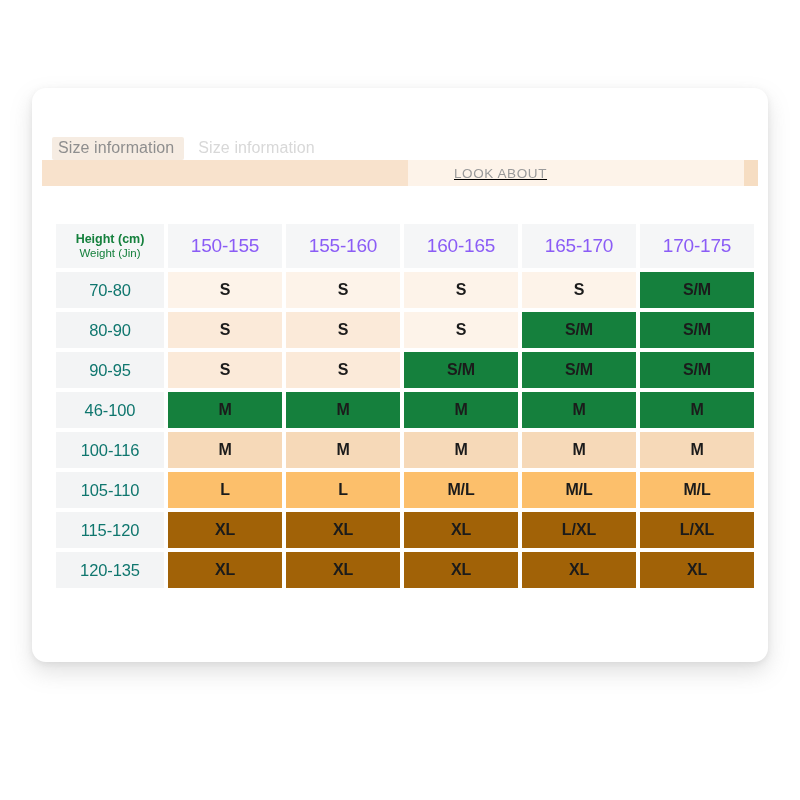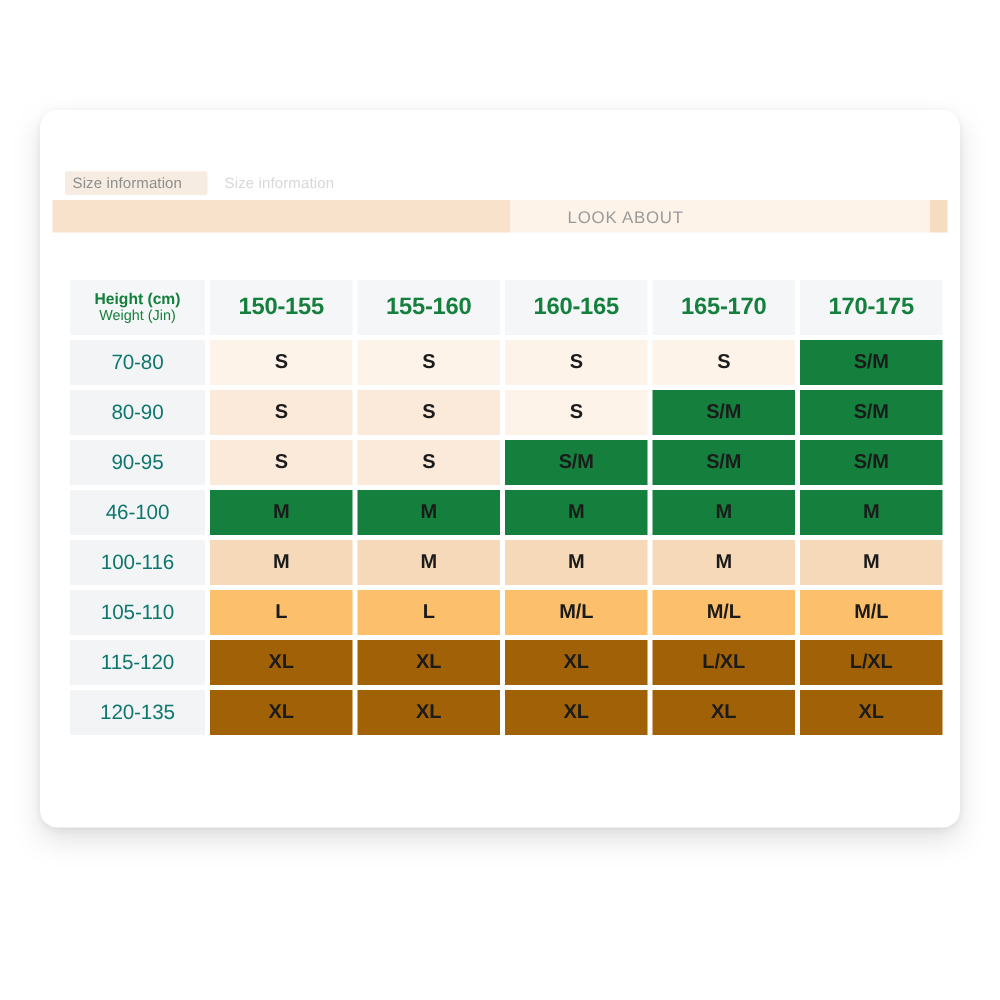"Size information" .tab { font-size: 12px -> 16px; padding: 2px 20px 3px 6px -> 2px 10px 3px 6px }
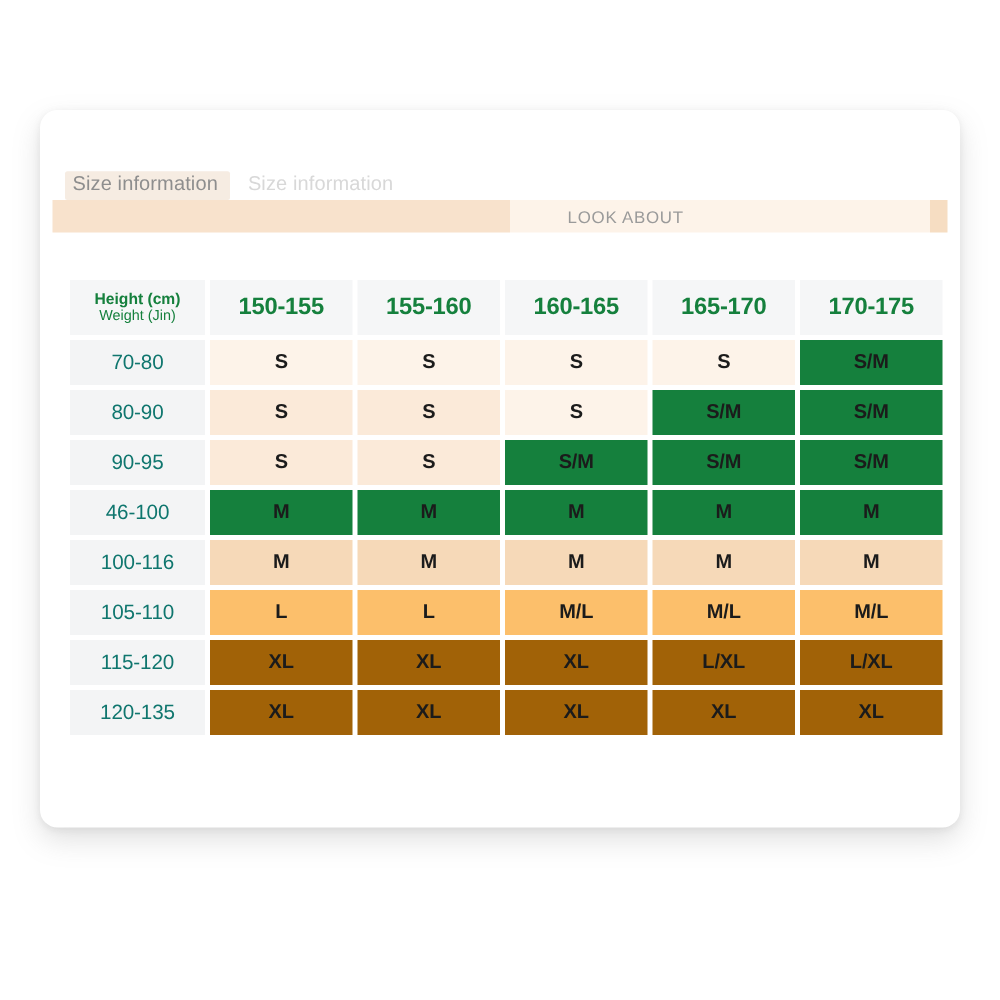"LOOK ABOUT" .banner { text-decoration: none -> underline }
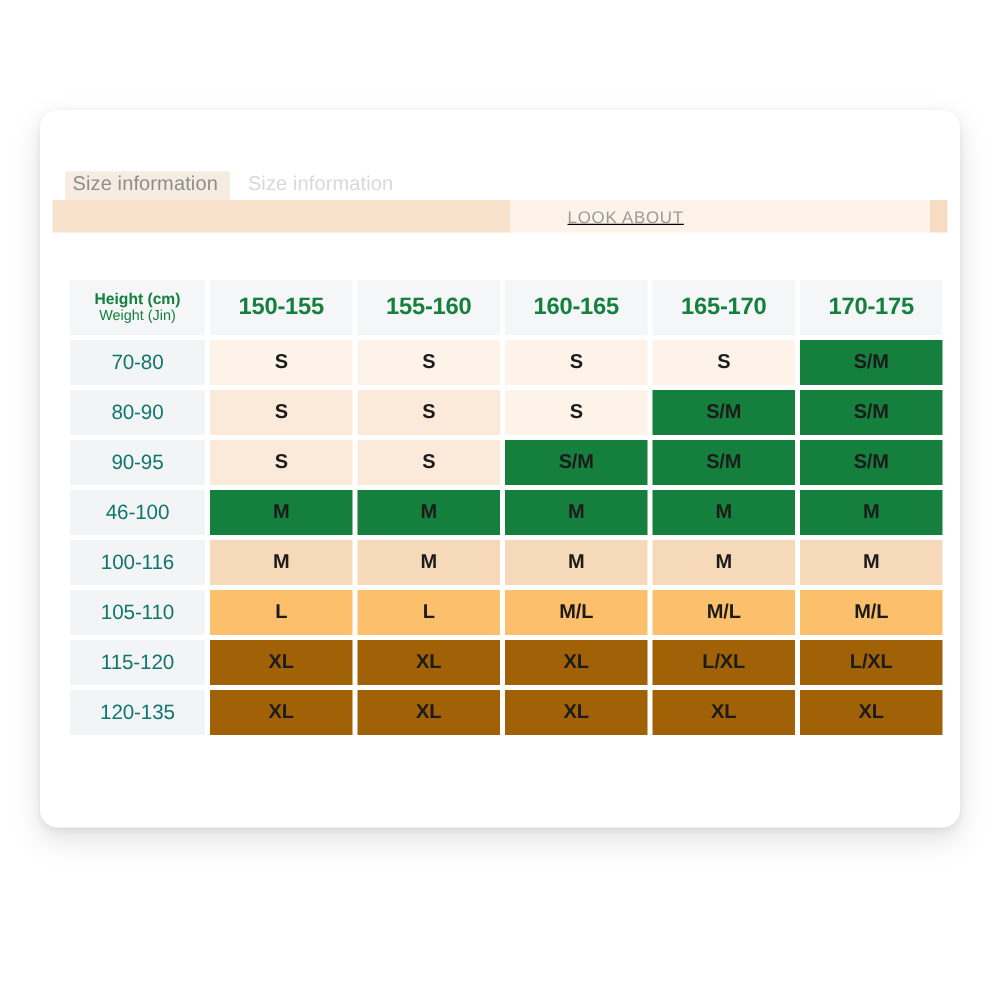"150-155" th.colhead { color: #15803d -> #8b5cf6; font-weight: bold -> normal }
